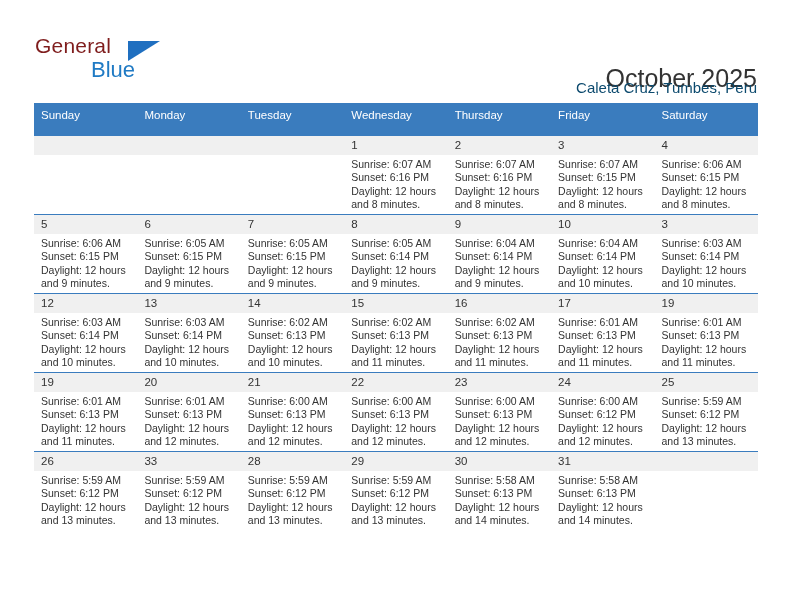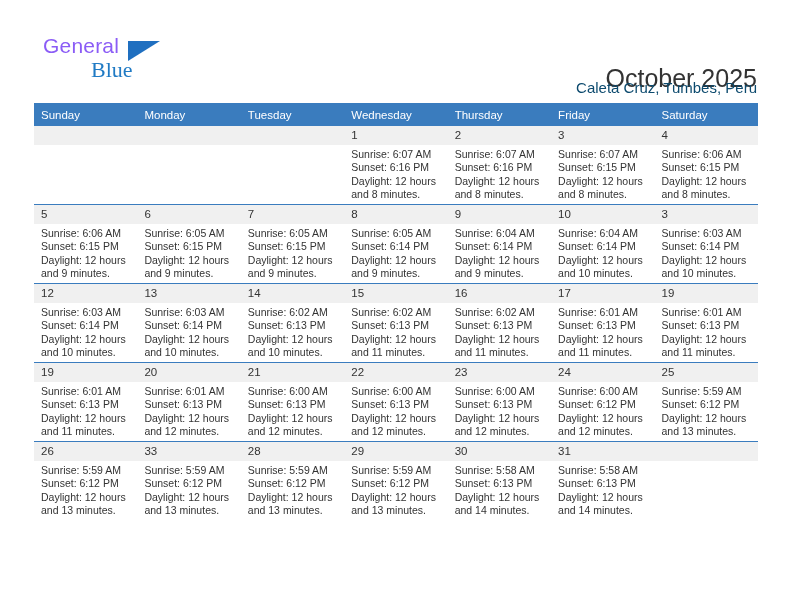"General" .logo-general { color: #8b5cf6 -> #7f1d1d; margin-left: 8px -> none }
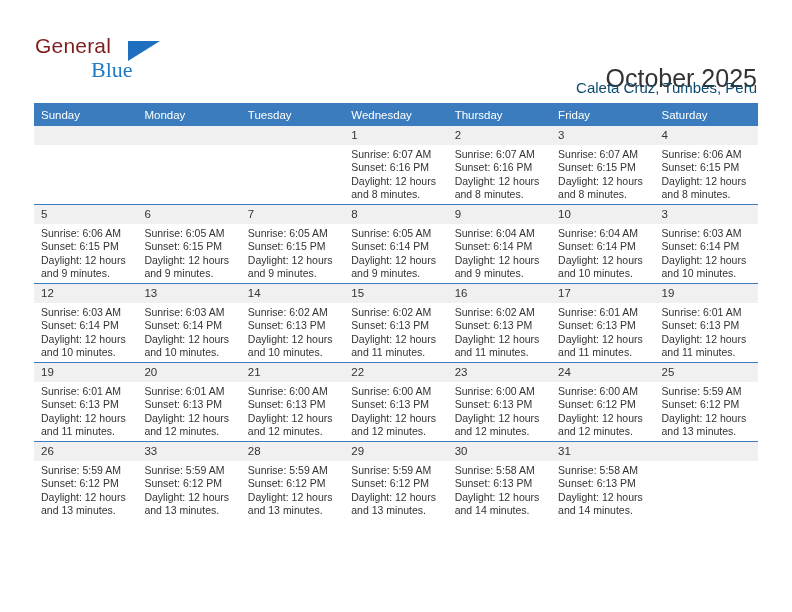"Blue" .logo-blue { font-family: Liberation Serif, serif -> Liberation Sans, sans-serif }
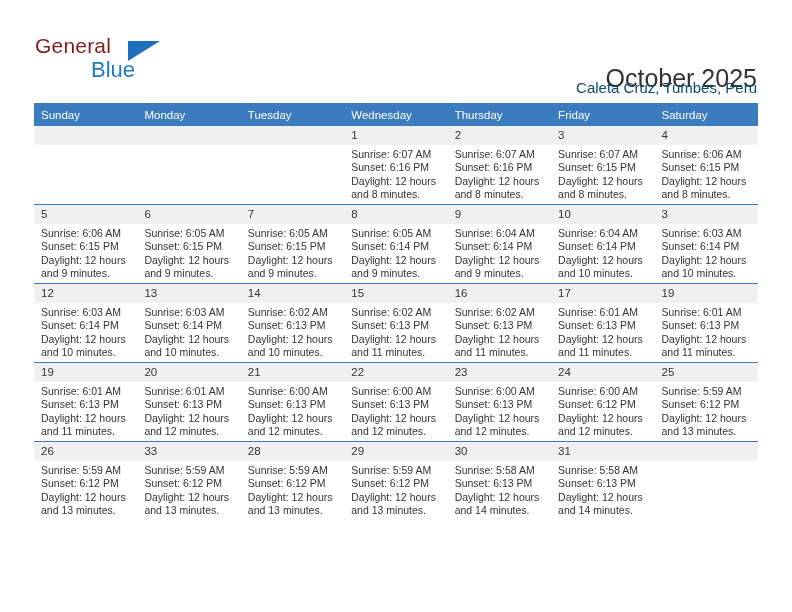"Sunday" .calendar th { padding: 5px 0 5px 7px -> 5px 0 15px 7px }
